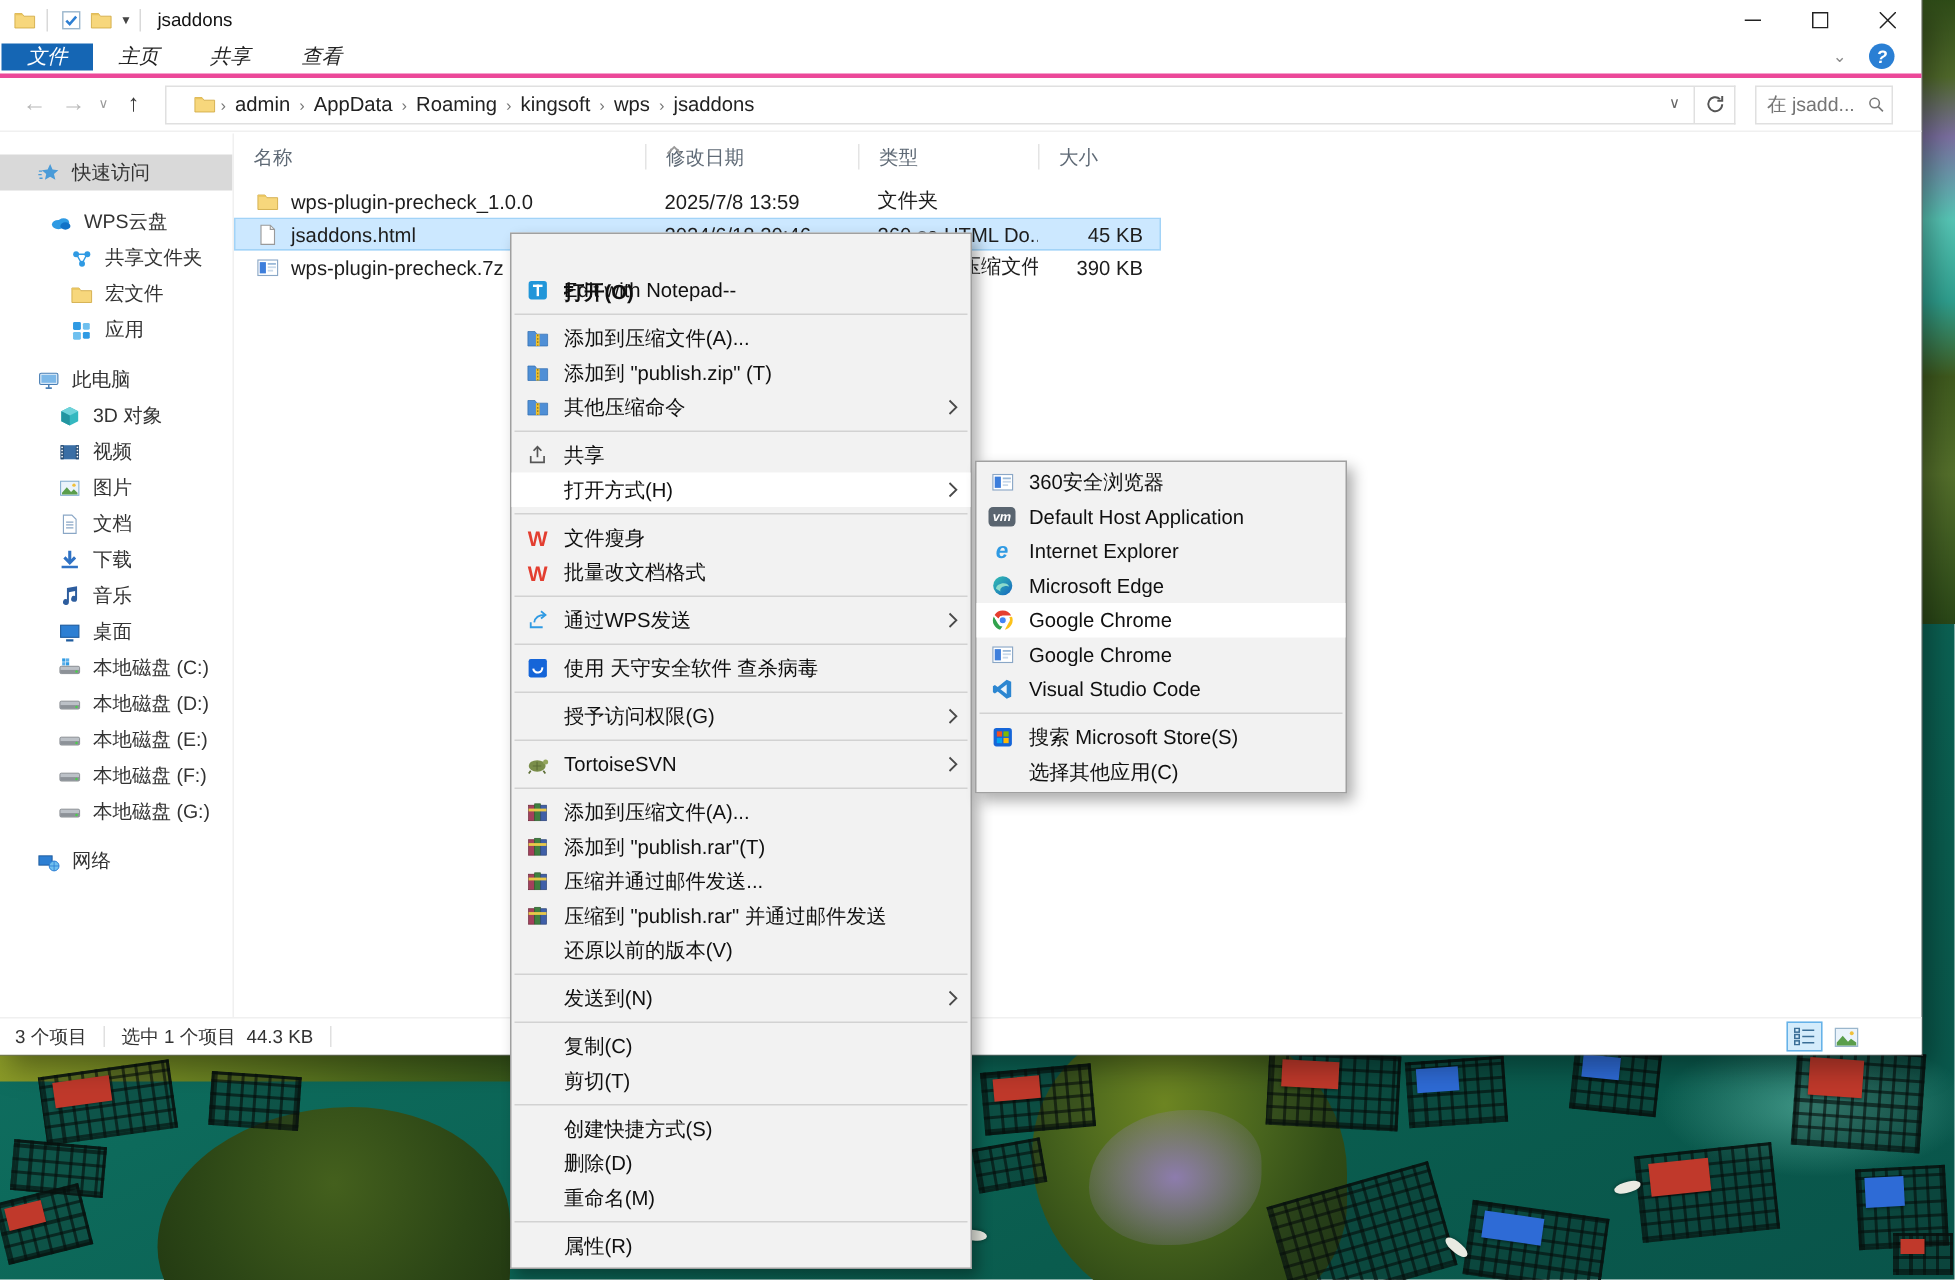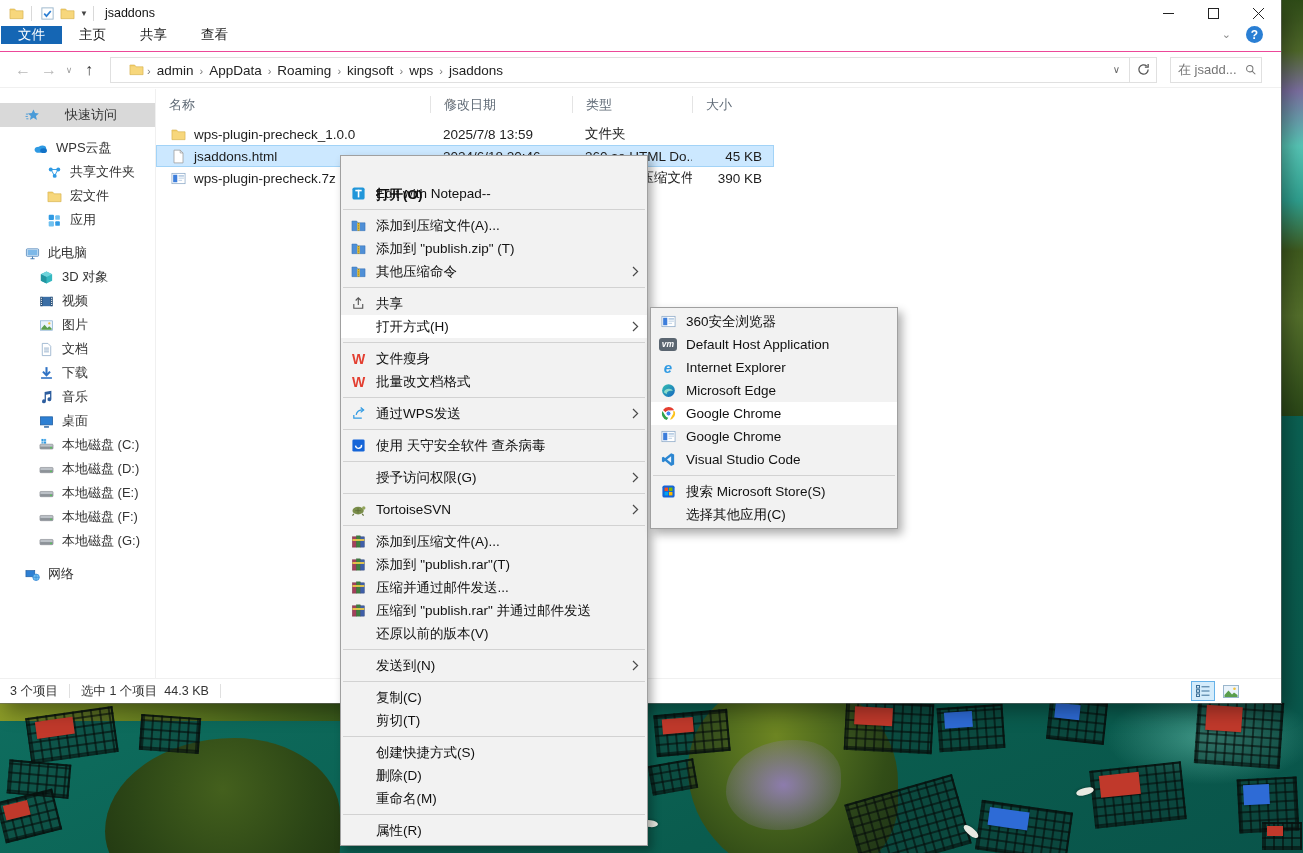"文件" .rtabs { align-items: flex-start -> center; border-bottom: 1px solid #ec4899 -> 3px solid #ec4899; font-style: none -> italic }
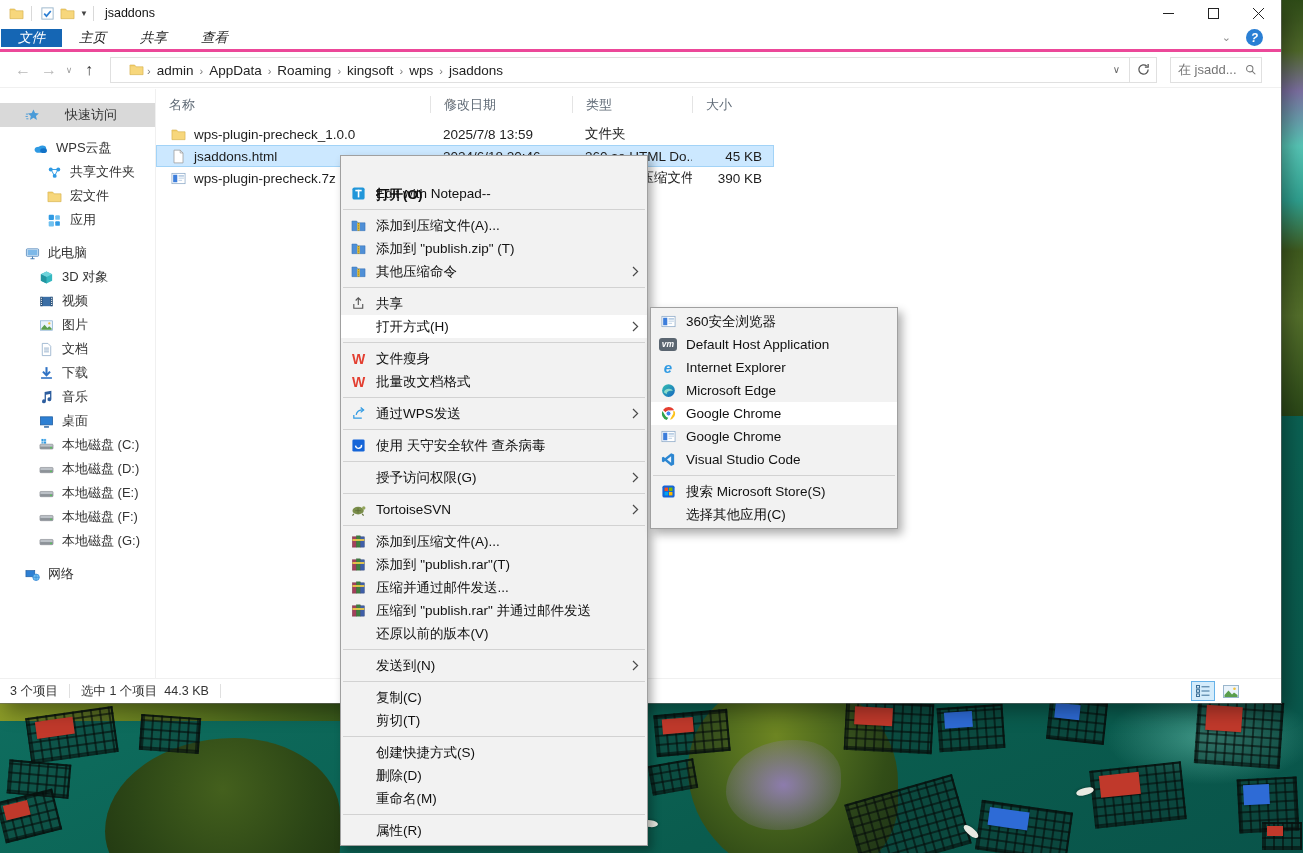"快速访问" .side-item.sel { gap: 17px -> none }
